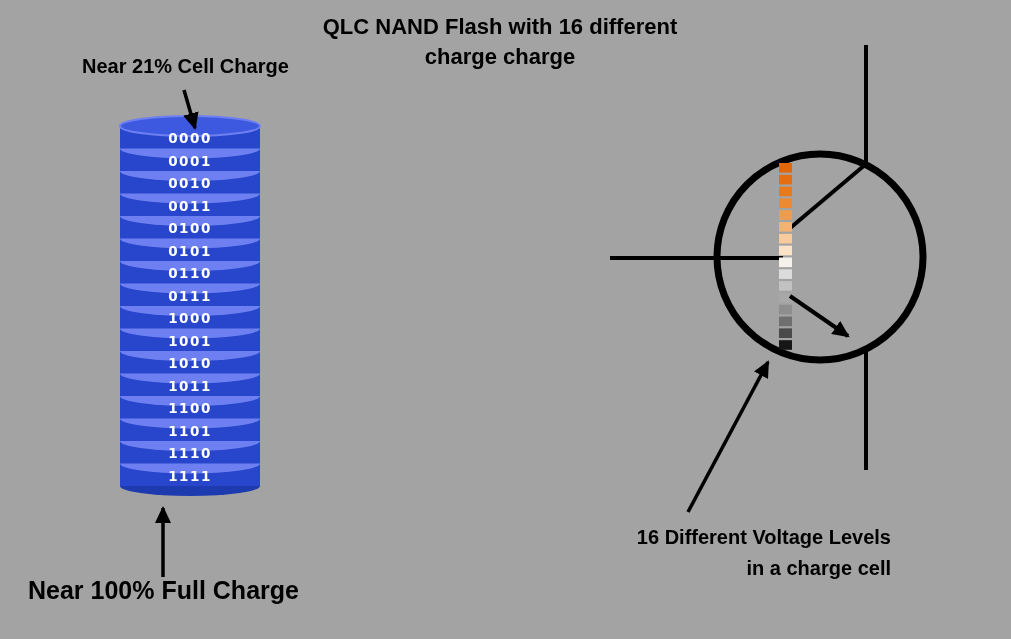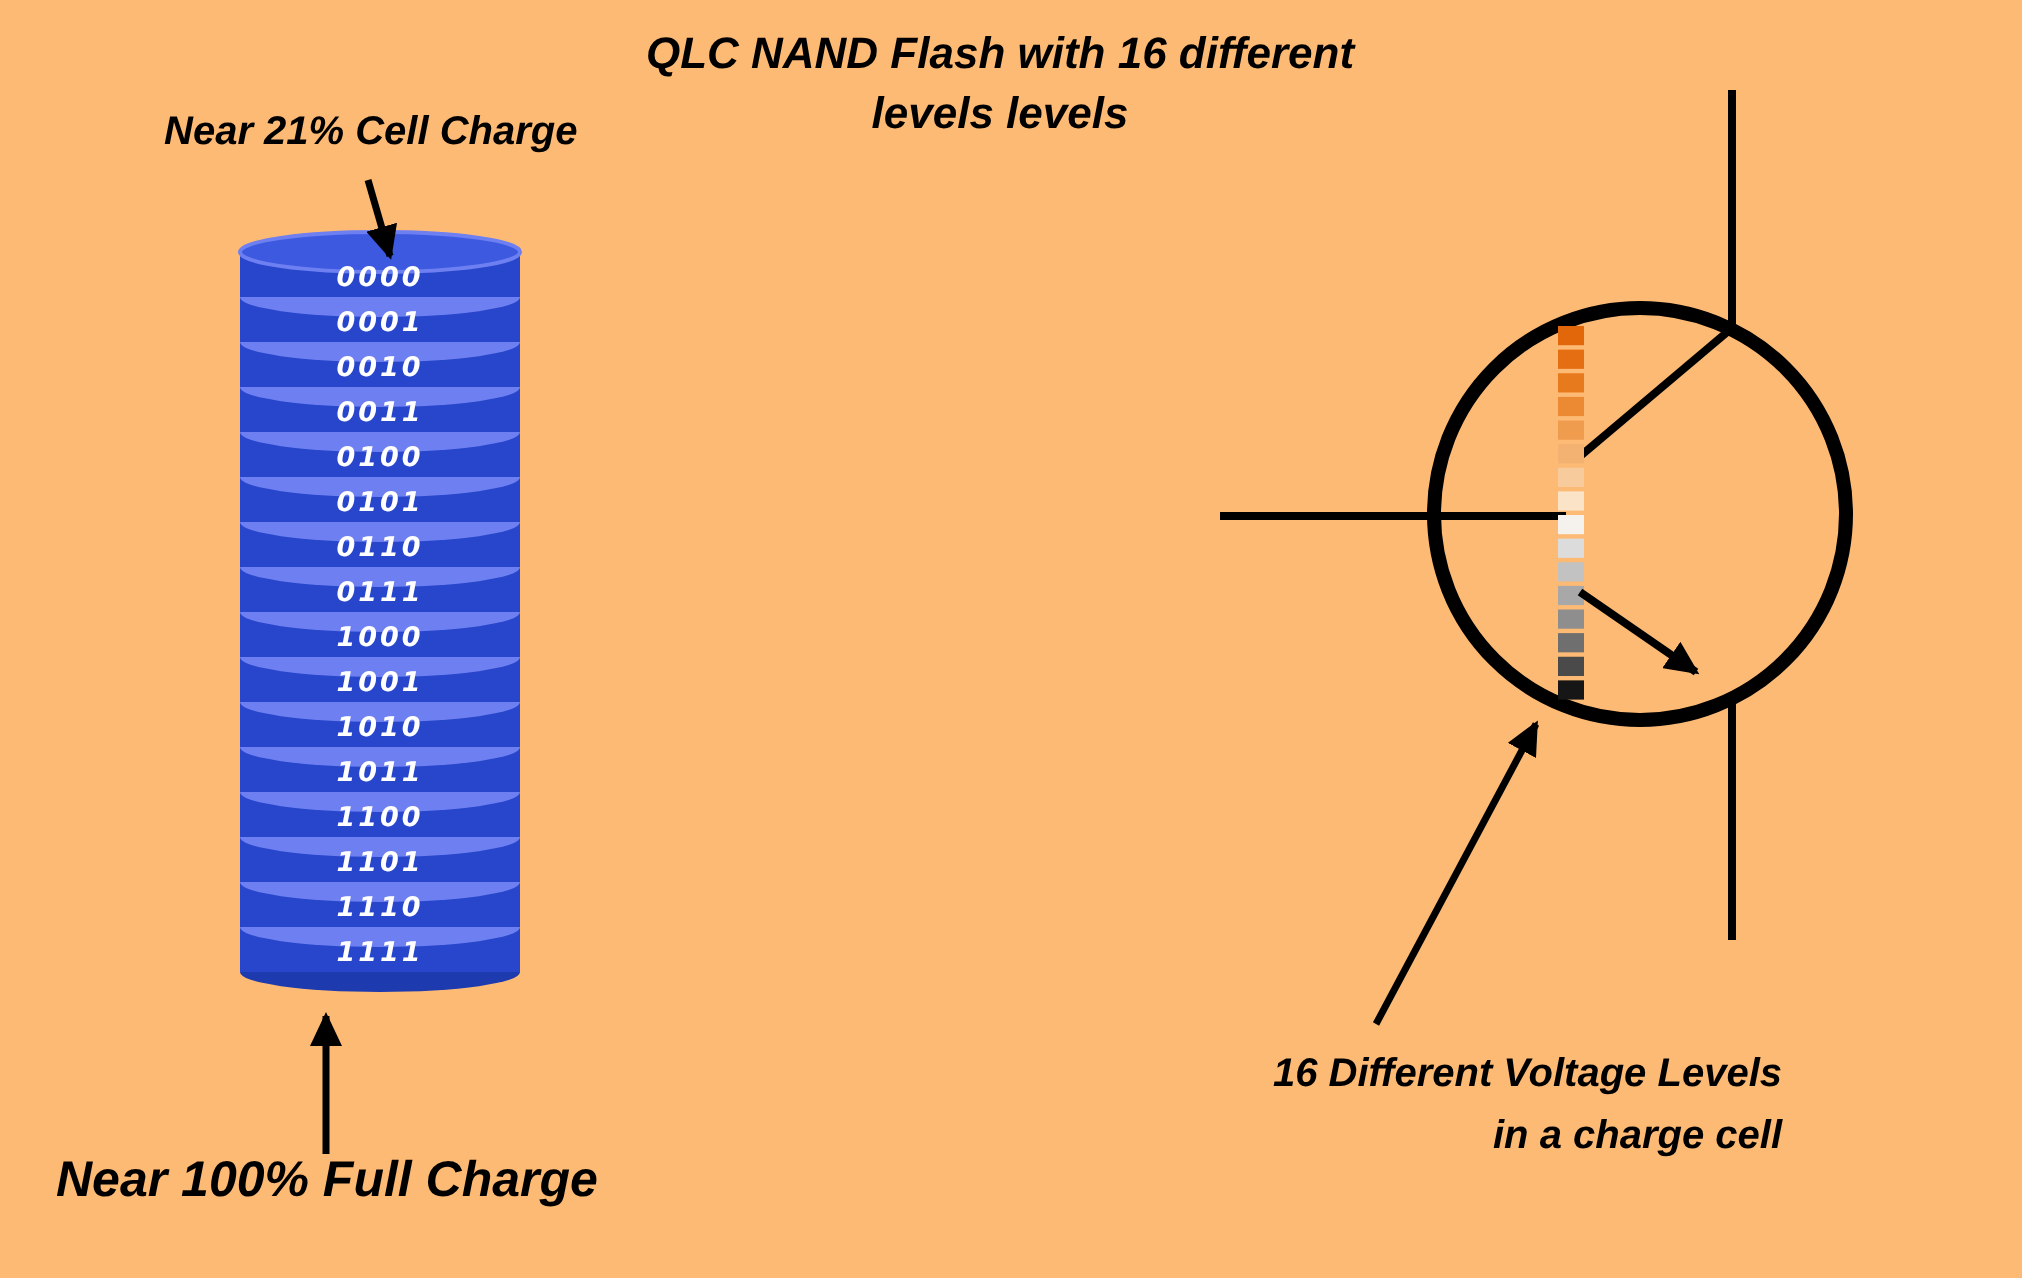"QLC NAND Flash with 16" .page { background: #fdba74 -> #a3a3a3; font-style: italic -> none }
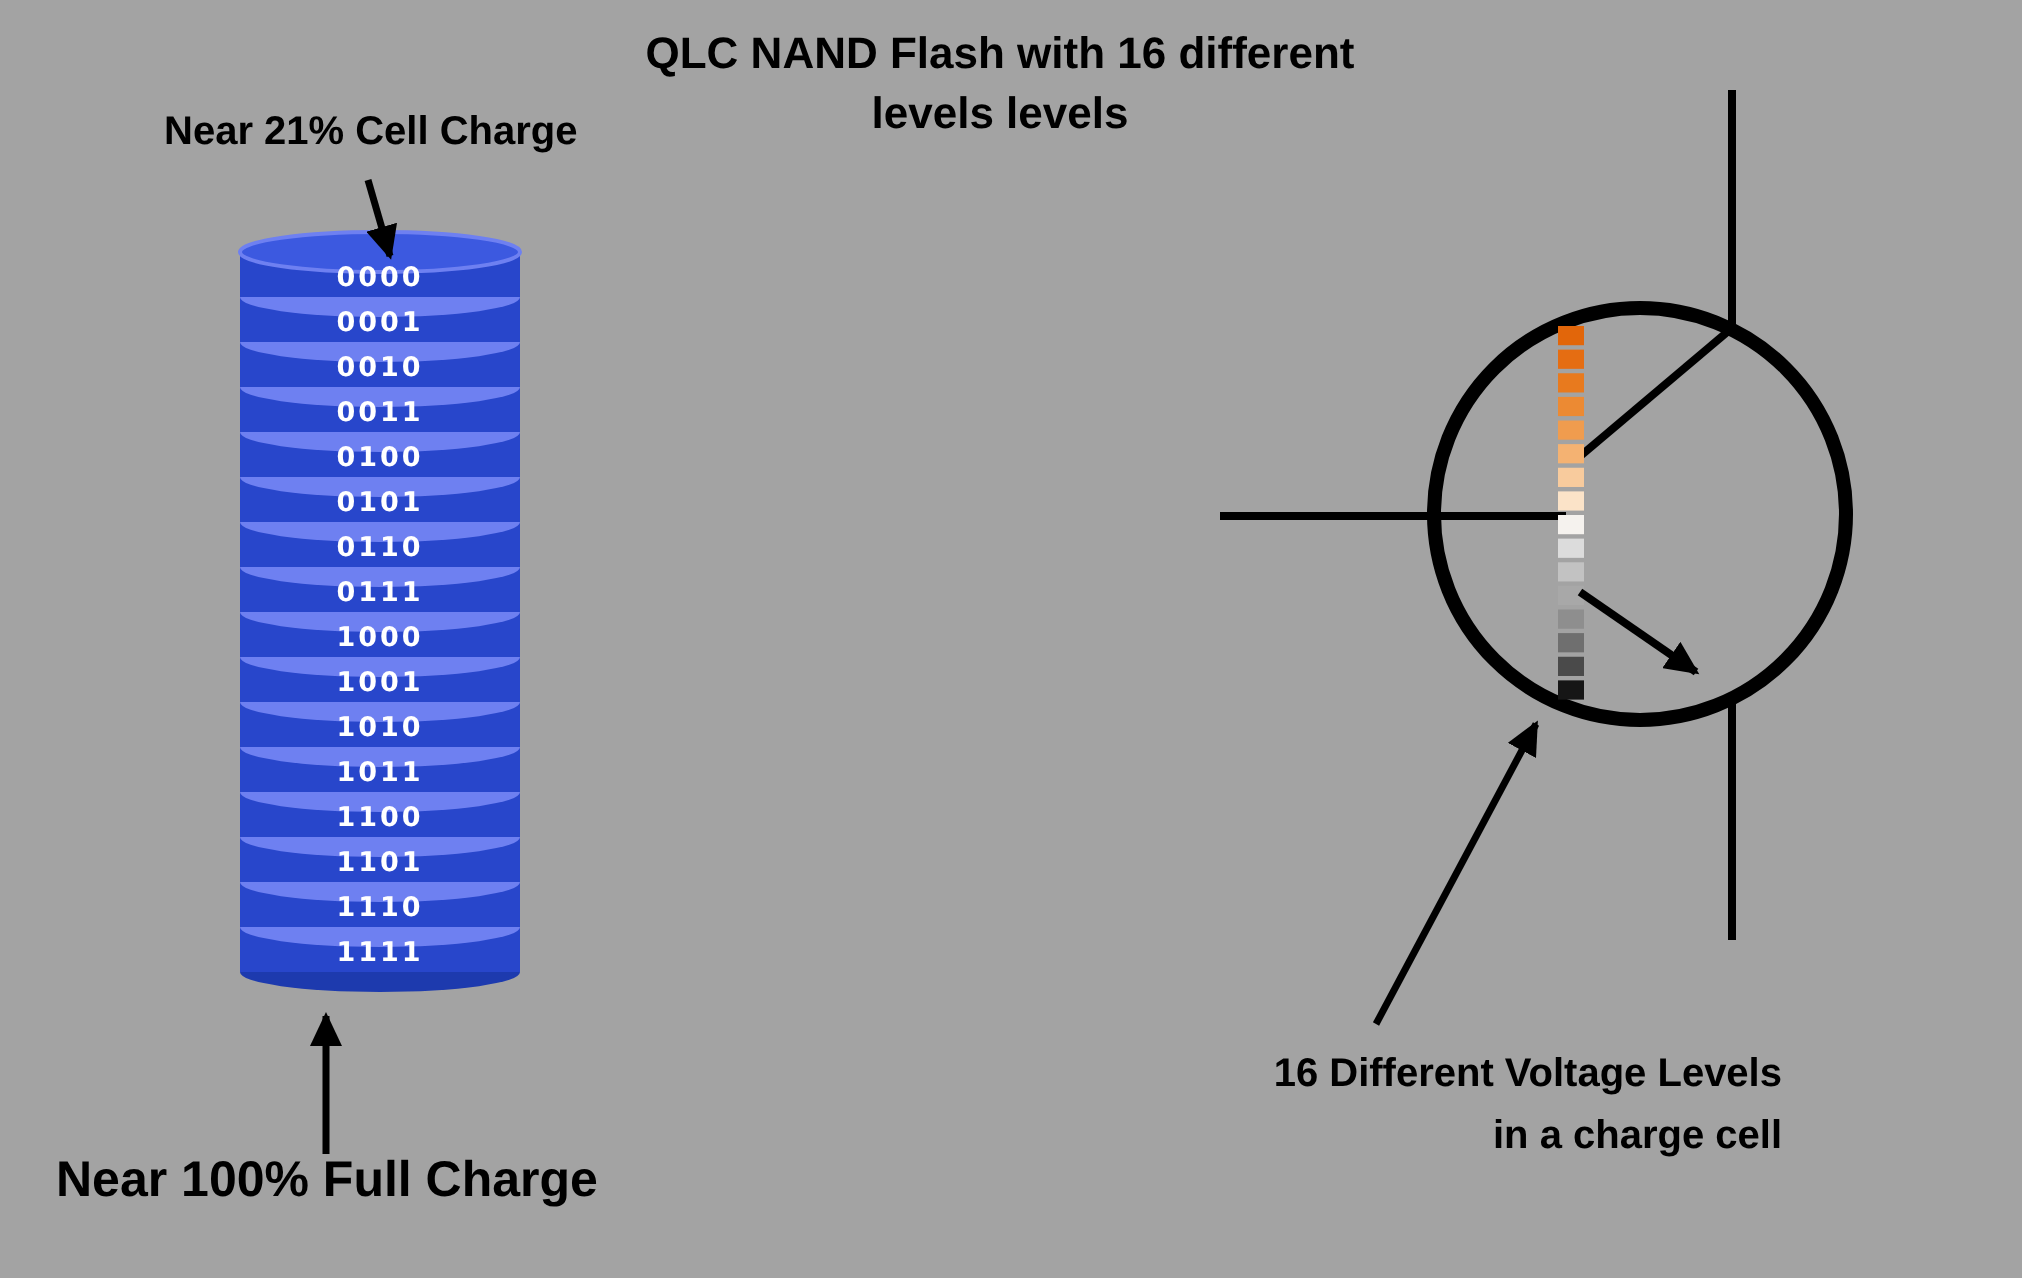"levels levels" div { text: levels levels -> charge charge }
